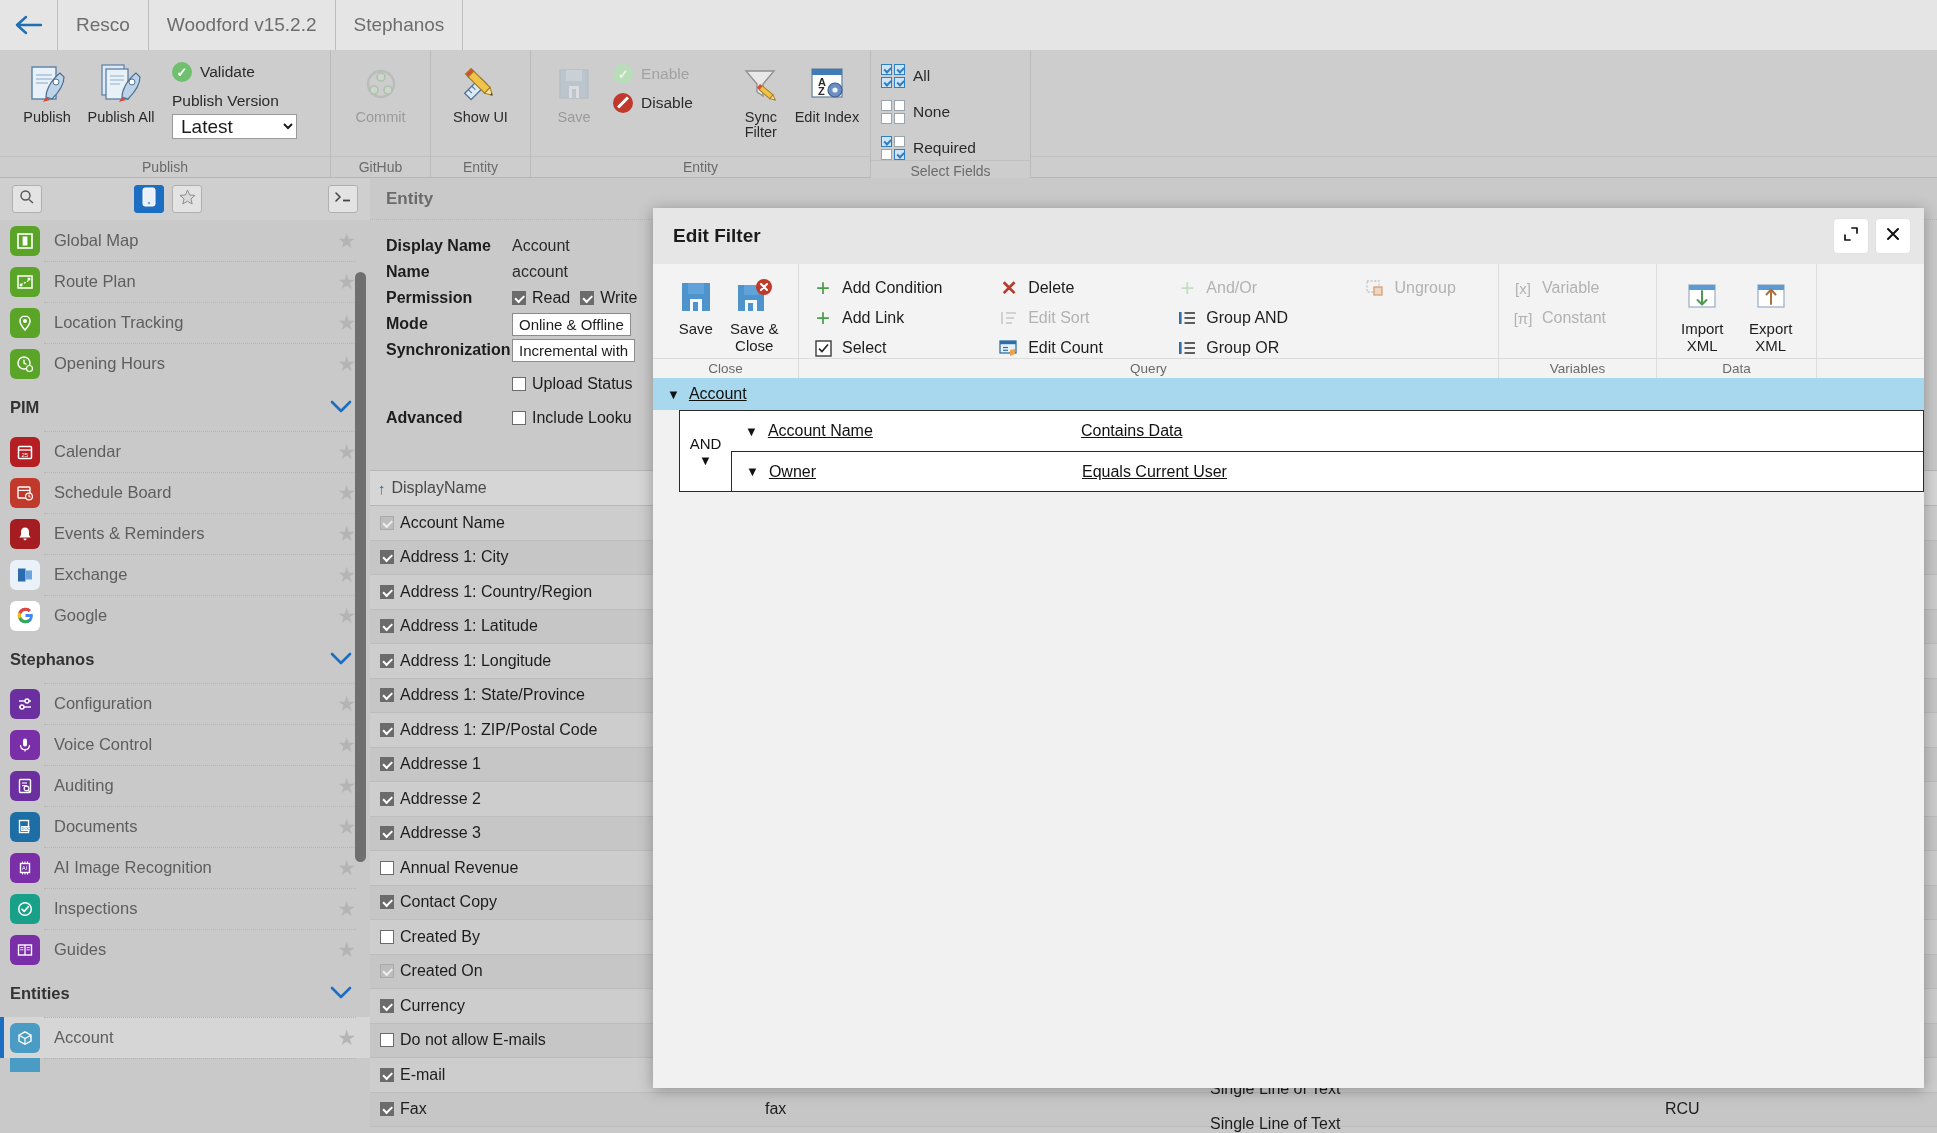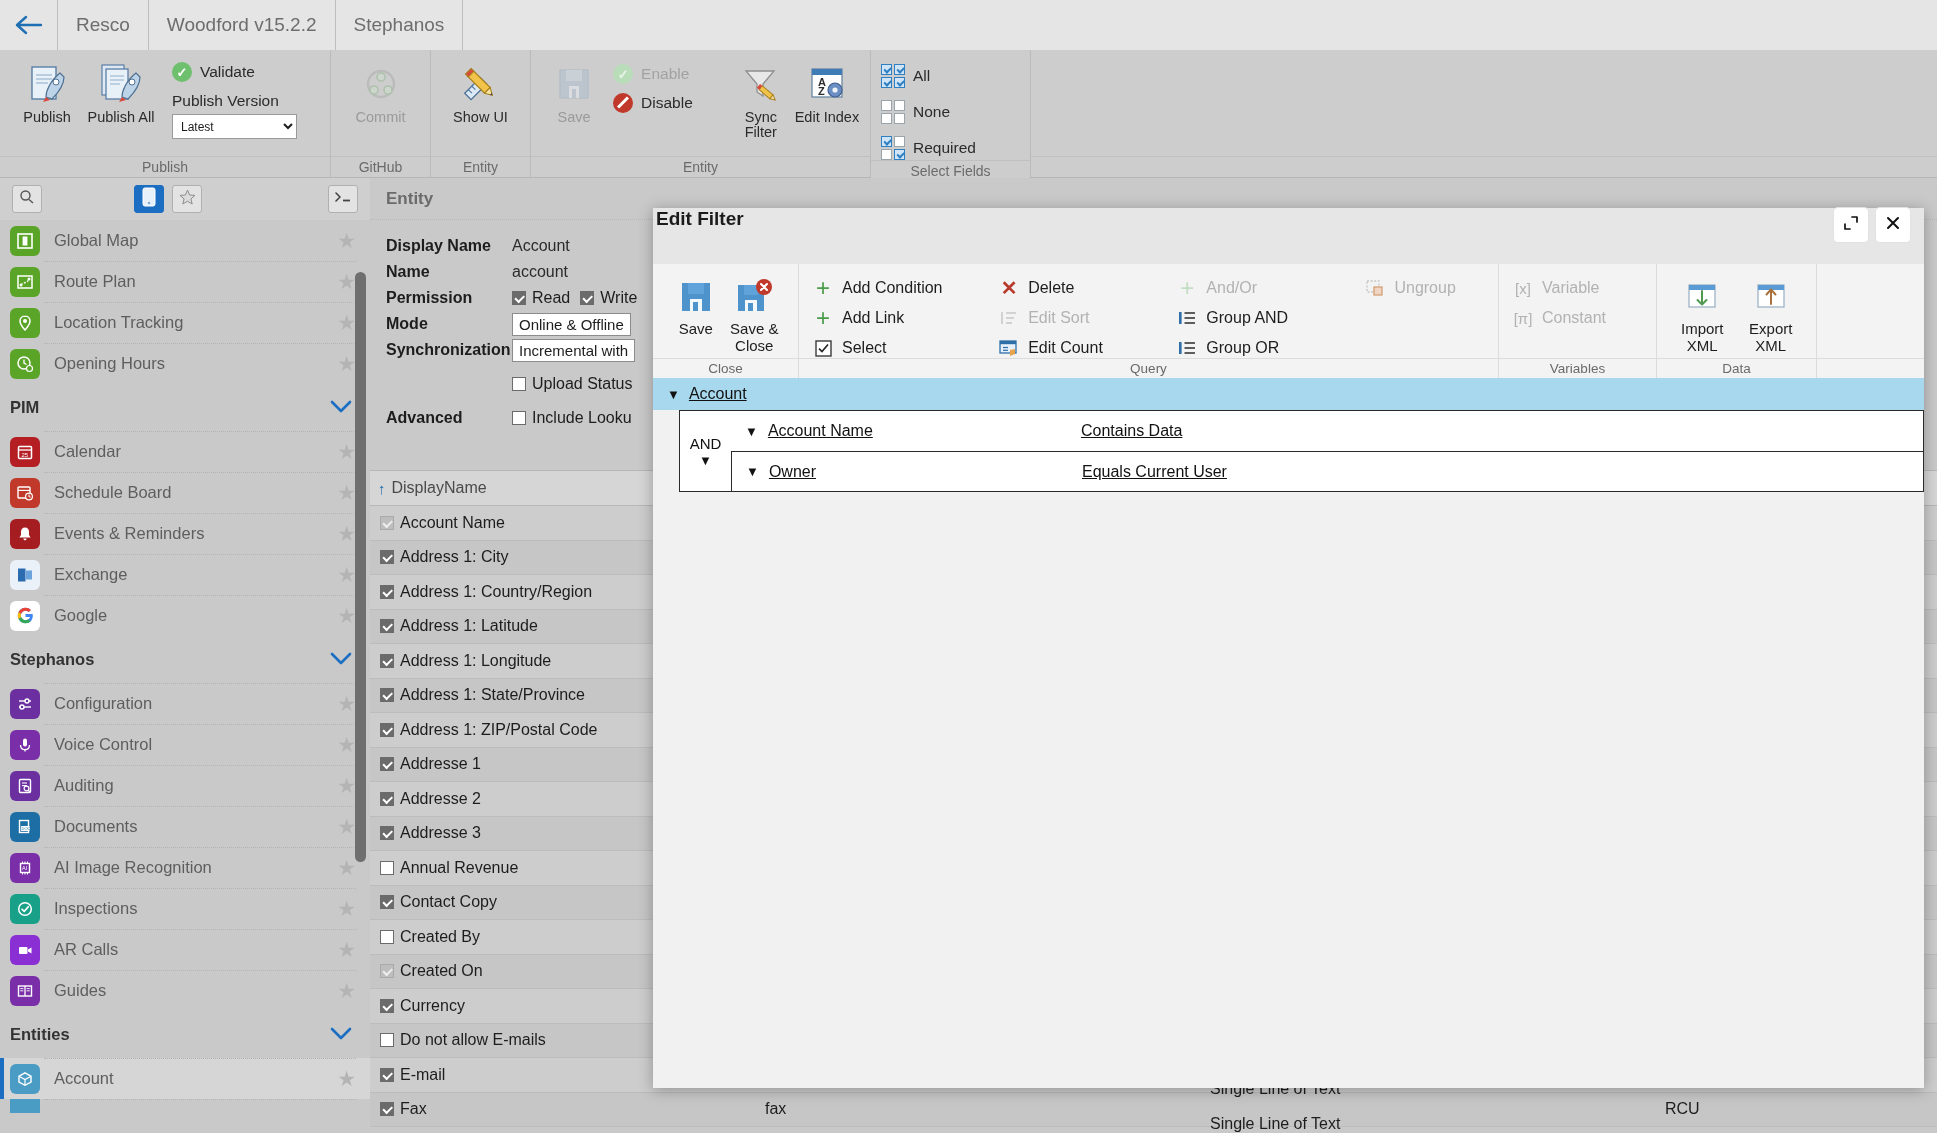"Latest" select.pubver { font-size: 12px -> 19px }
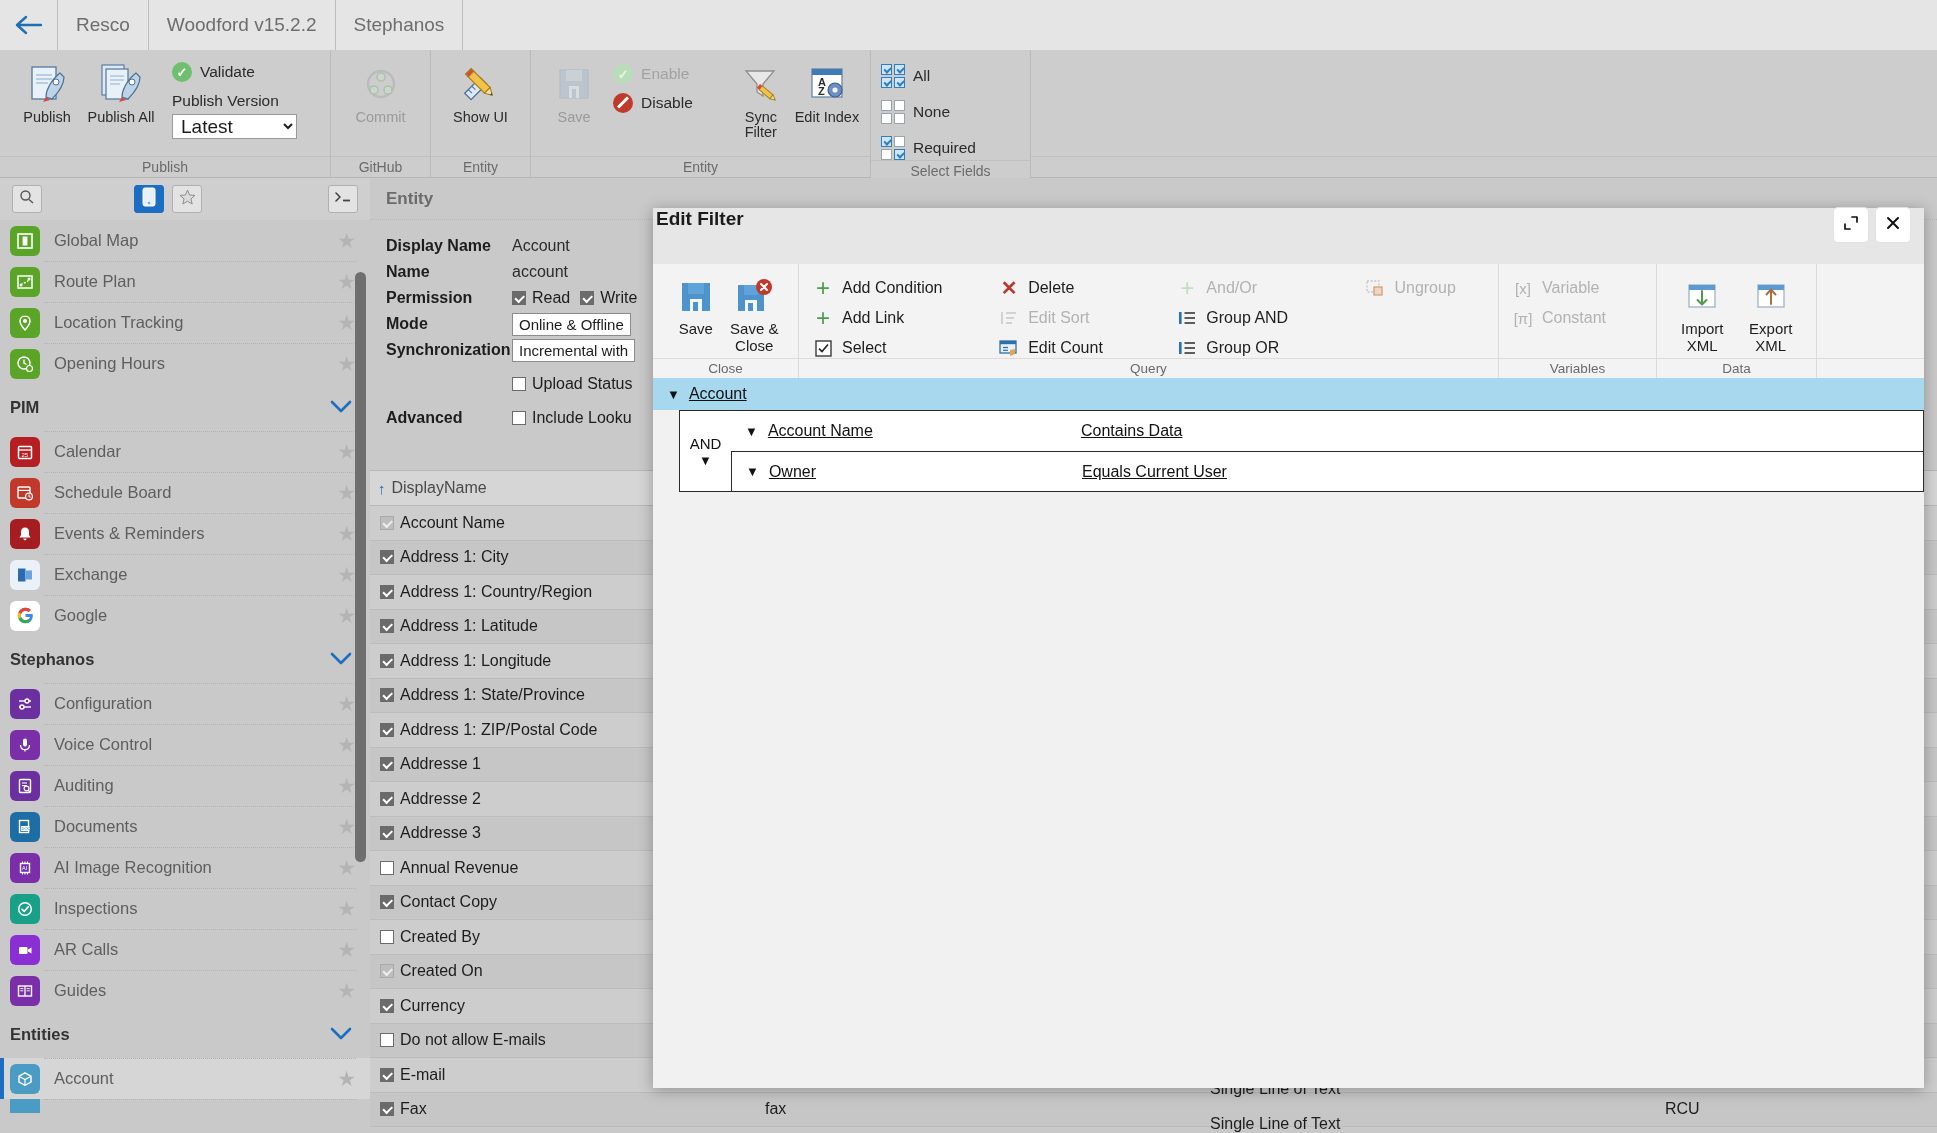"Edit Filter" .modal-head { align-items: none -> center; padding: 0 14px 0 3px -> 0 14px 0 20px }
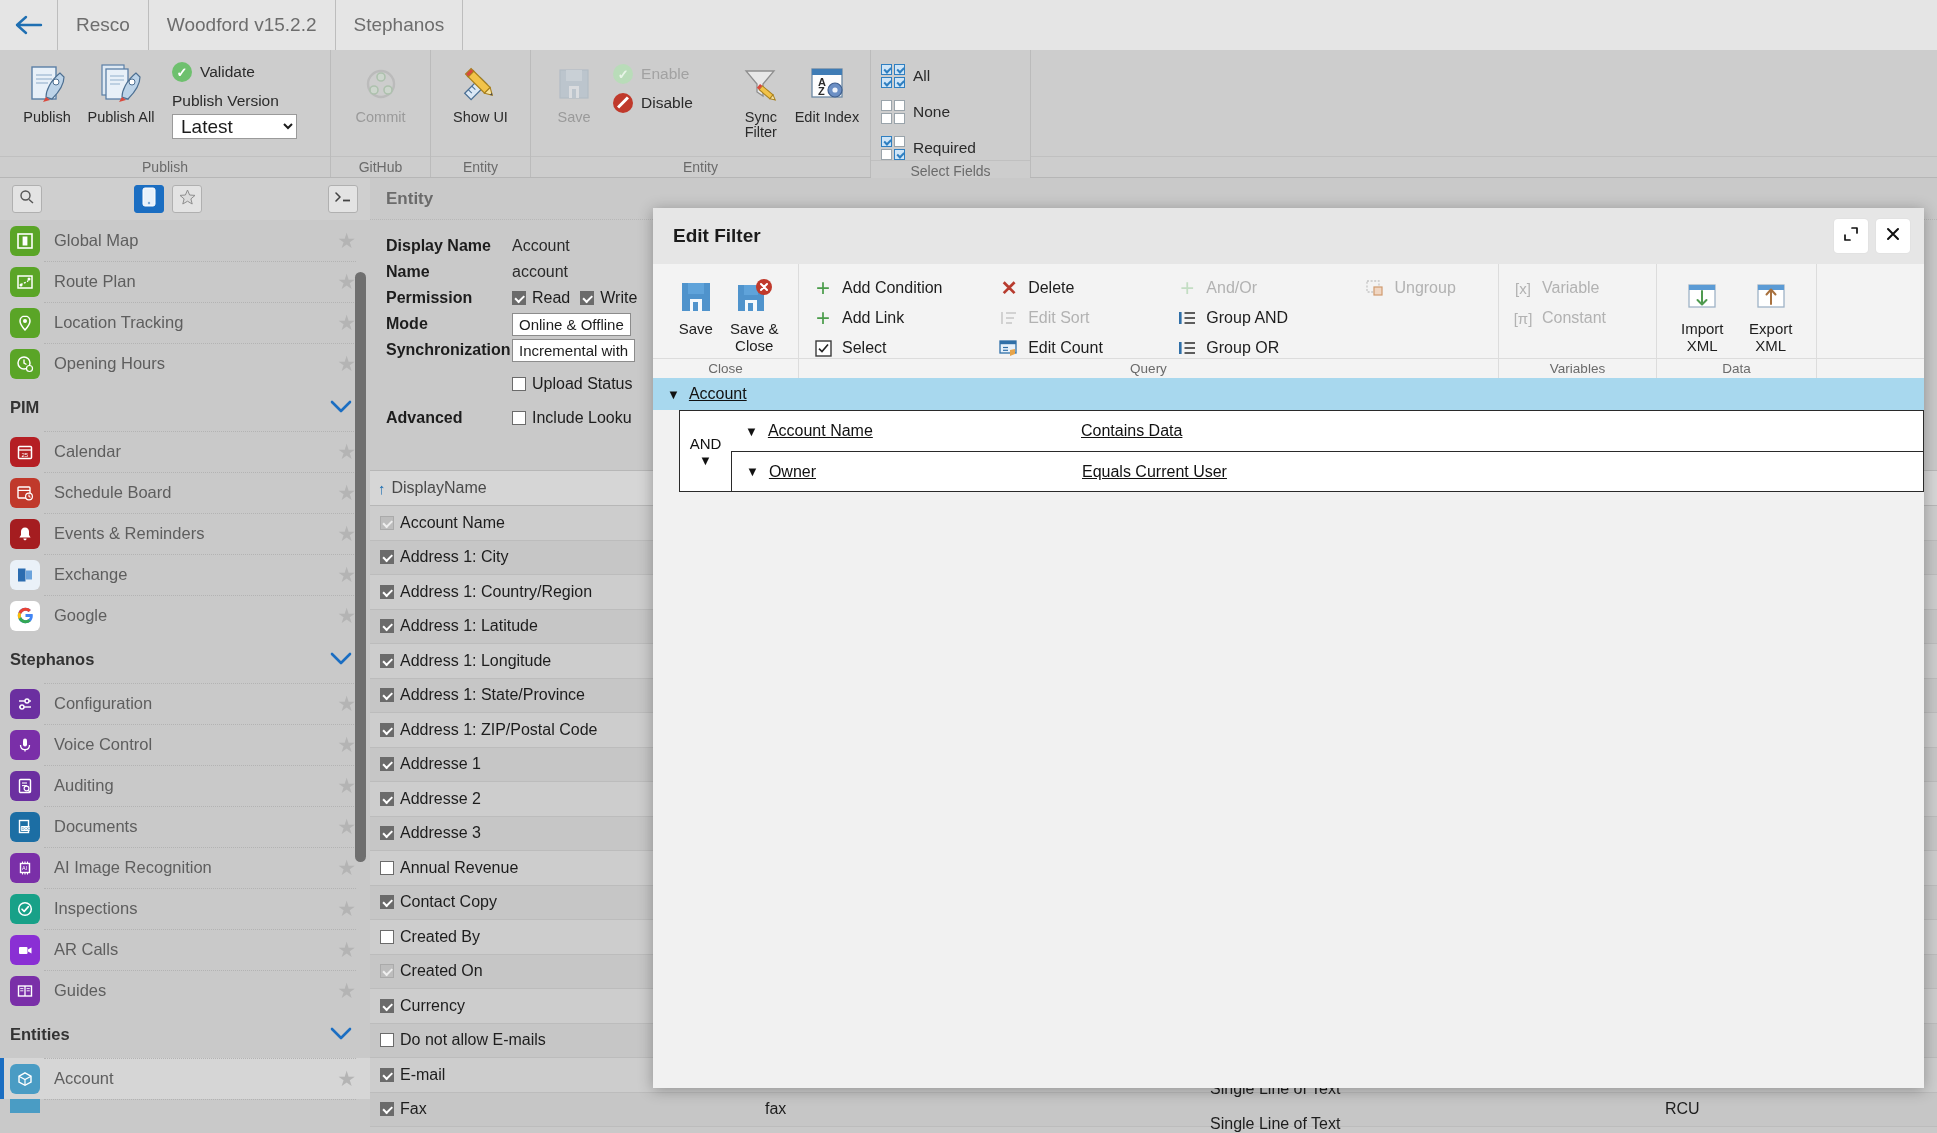"AR Calls" div.sb-item { html: <div> <span> <svg> <rect></rect> <path></path> </svg> </span> <span>AR Calls</span> <span>★</span> </div> -> none }
